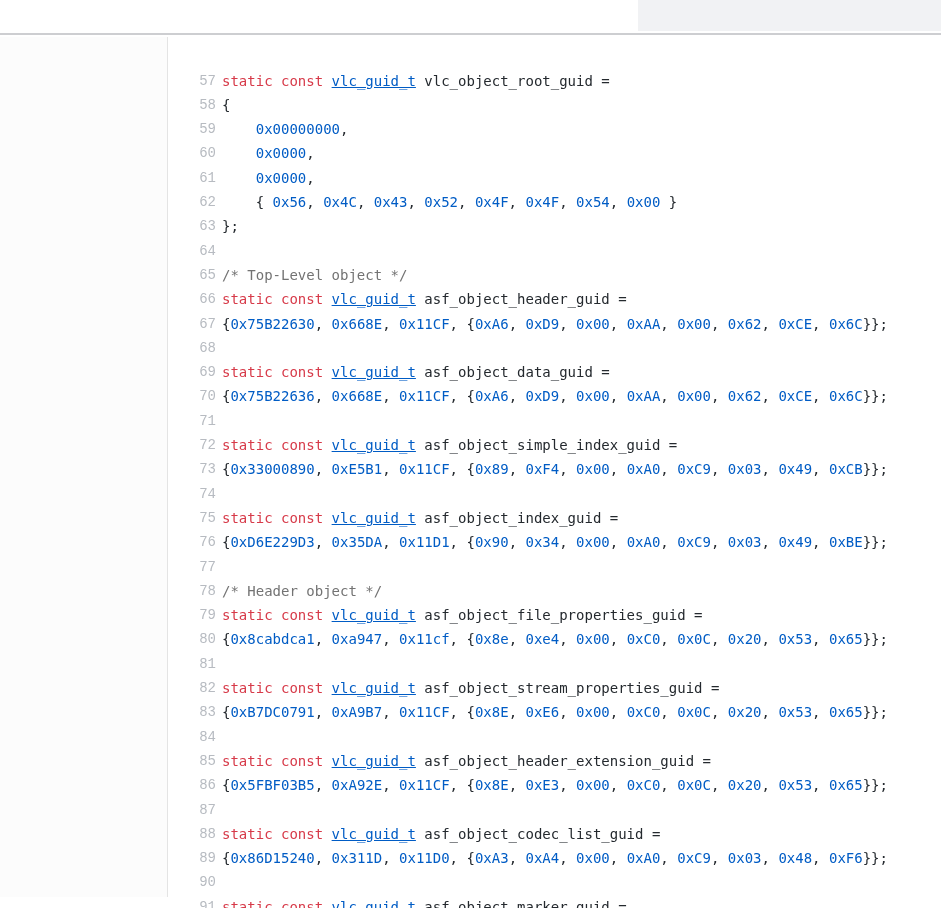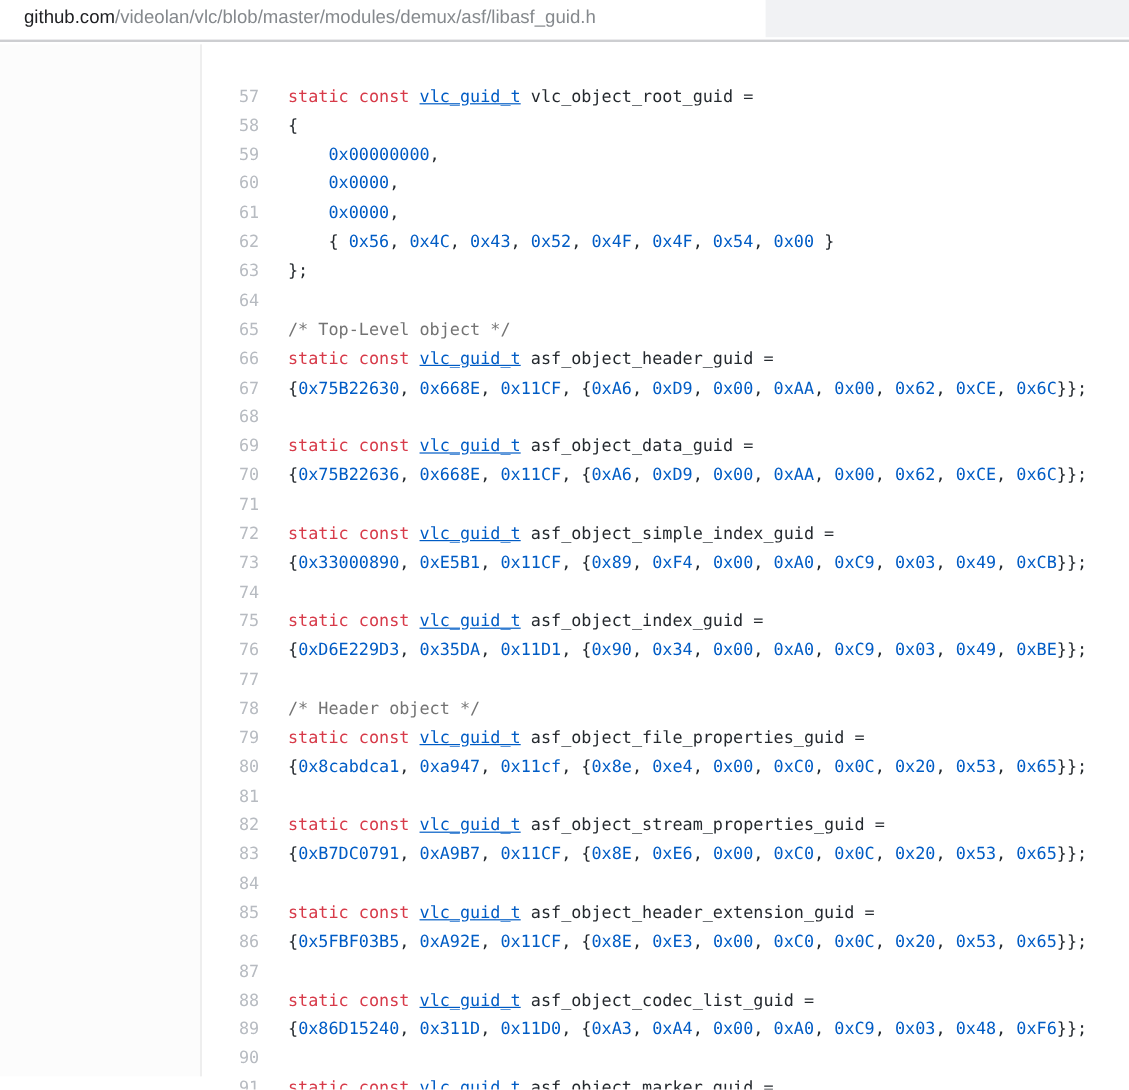"github.com/videolan/vlc/blob/master/modu" div.url-text { html: <div><span>github.com</span><span>/videolan/vlc/blob/master/modules/demux/asf/libasf_guid.h</span></div> -> none }
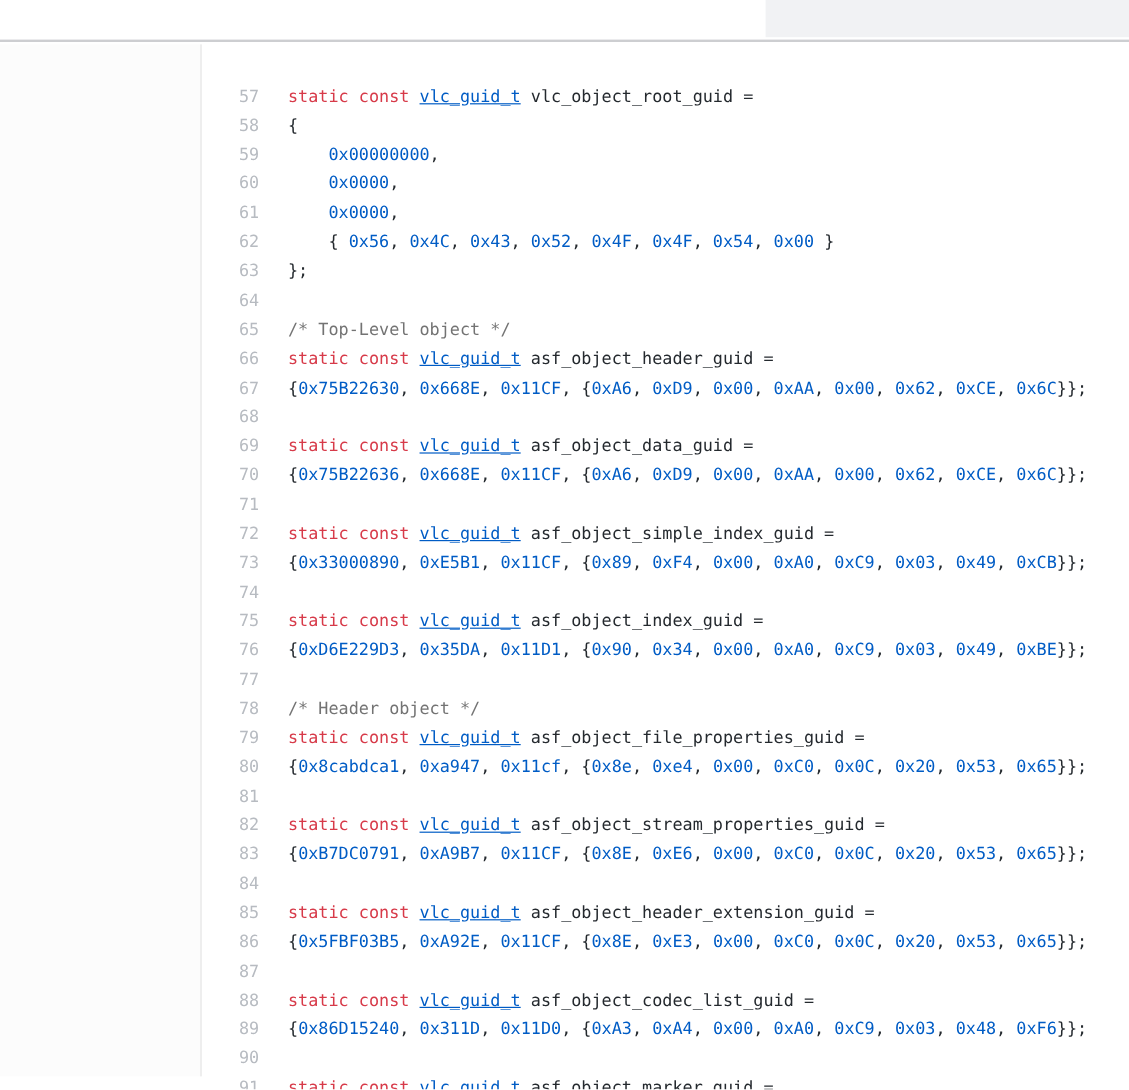"57" .ln { font-family: none -> Liberation Mono, monospace }
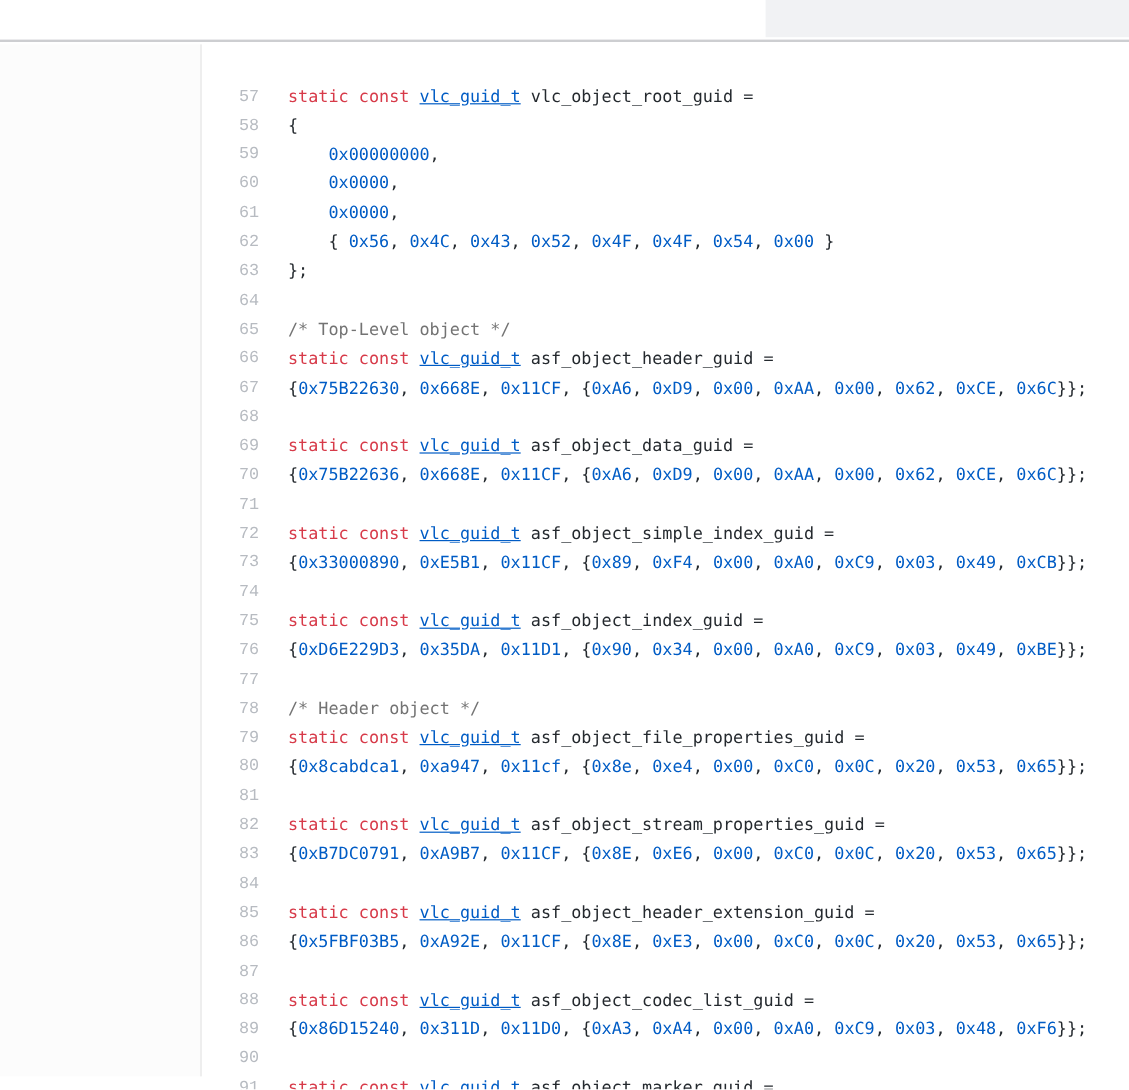"static const vlc_guid_t" .lc { margin-left: 24px -> 6px }
